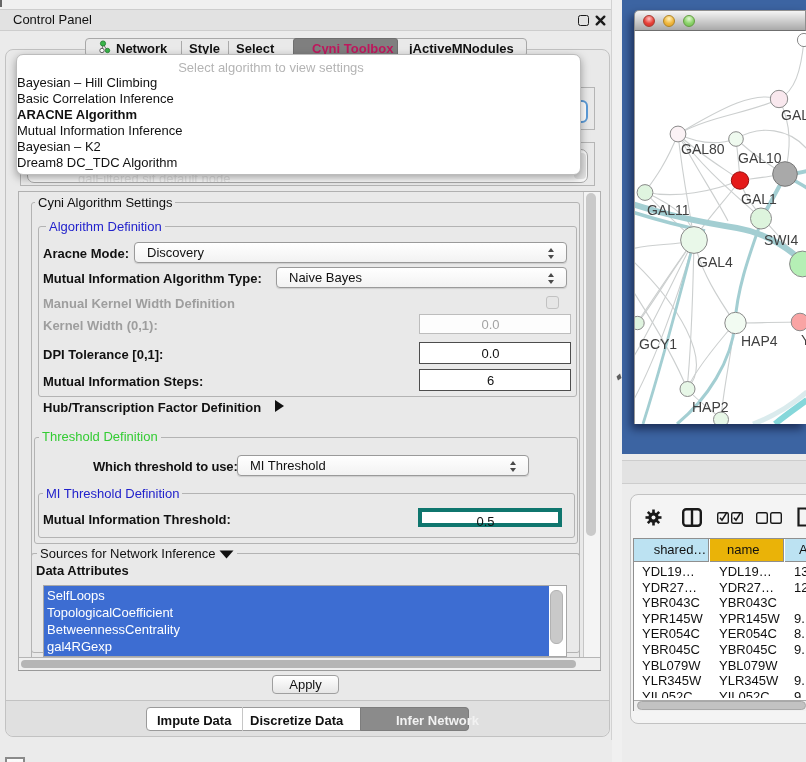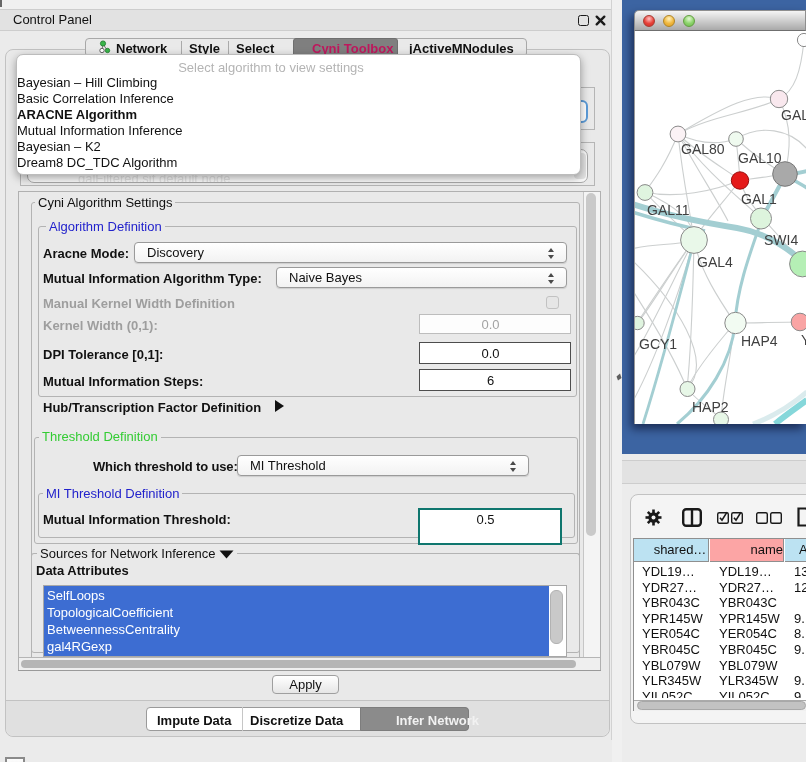"0.5" div.tfield { border: 2px solid #0f766e -> 4px solid #0f766e; height: 37px -> 19px }
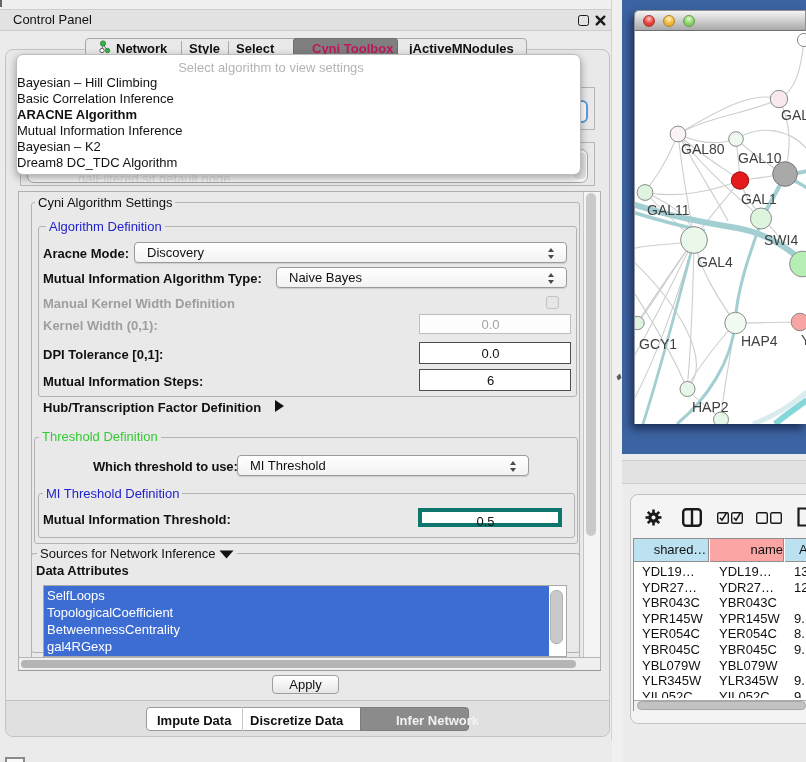"name" div.abs { background: #fca5a5 -> #eab308; text-align: right -> left }
